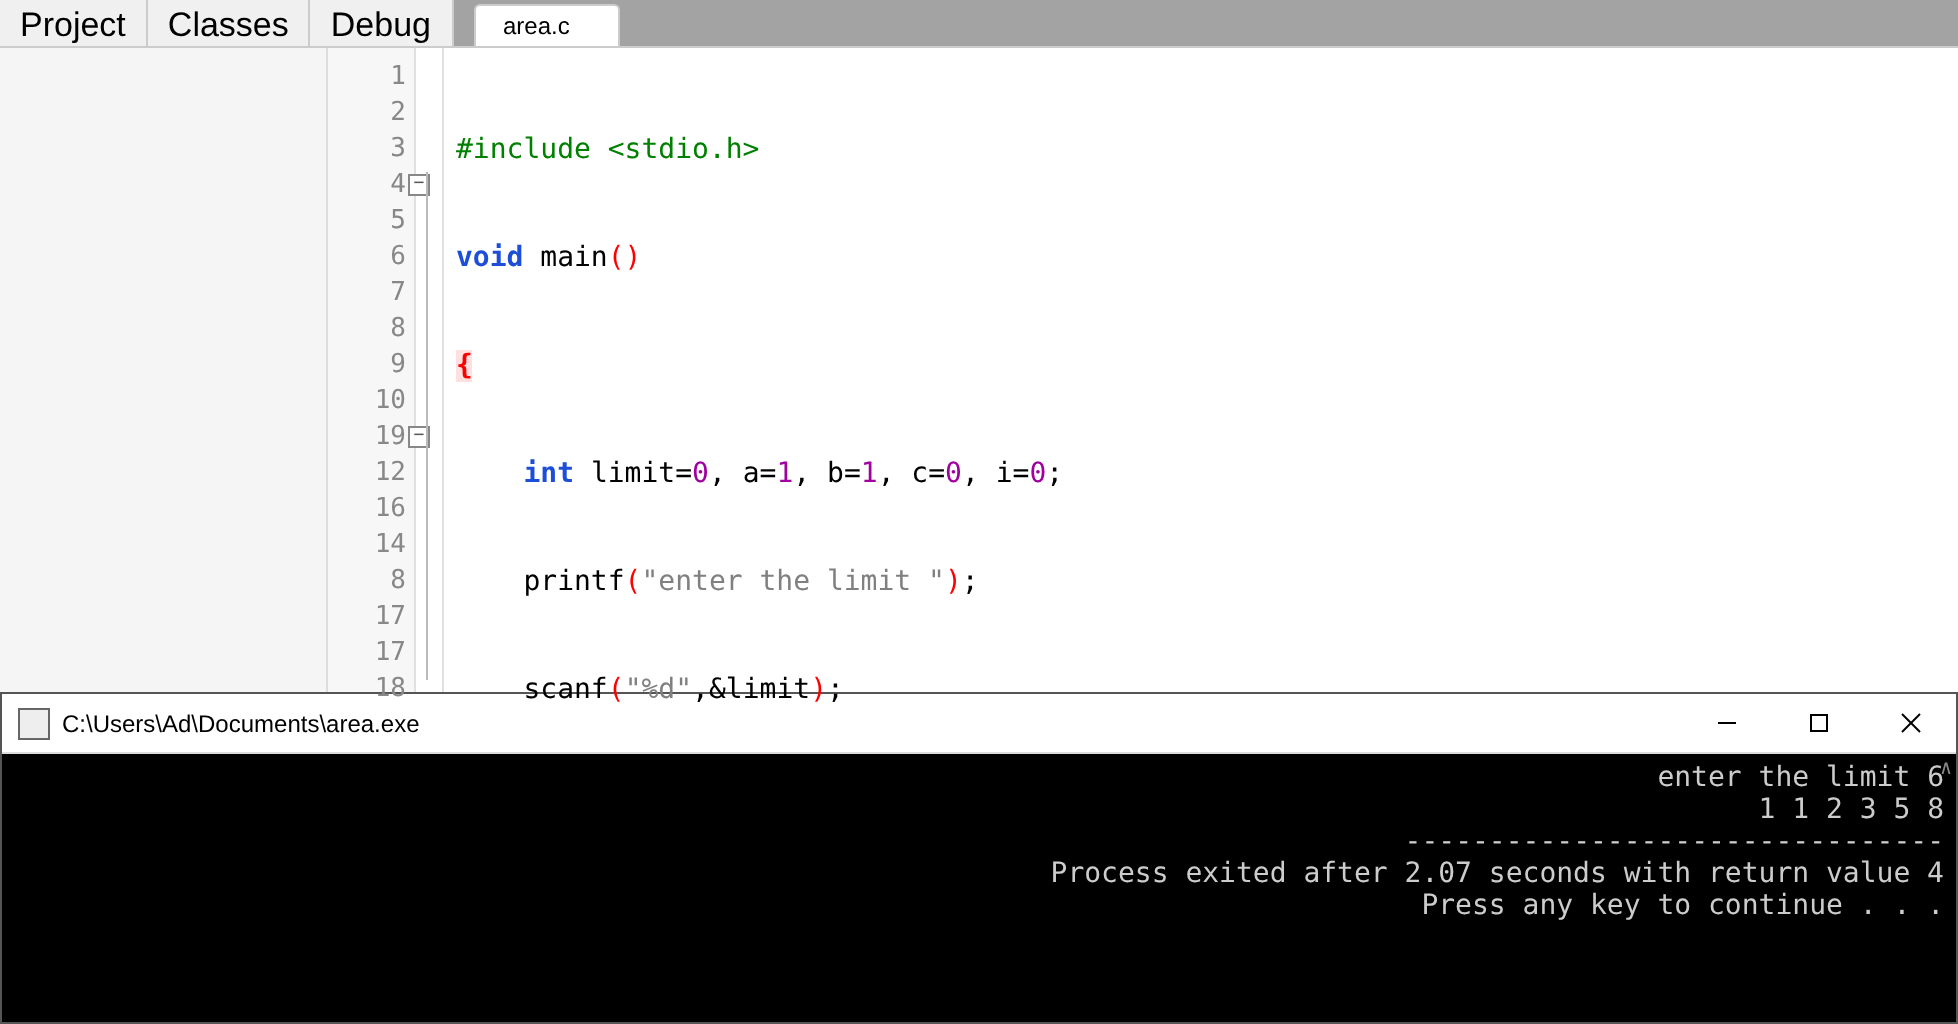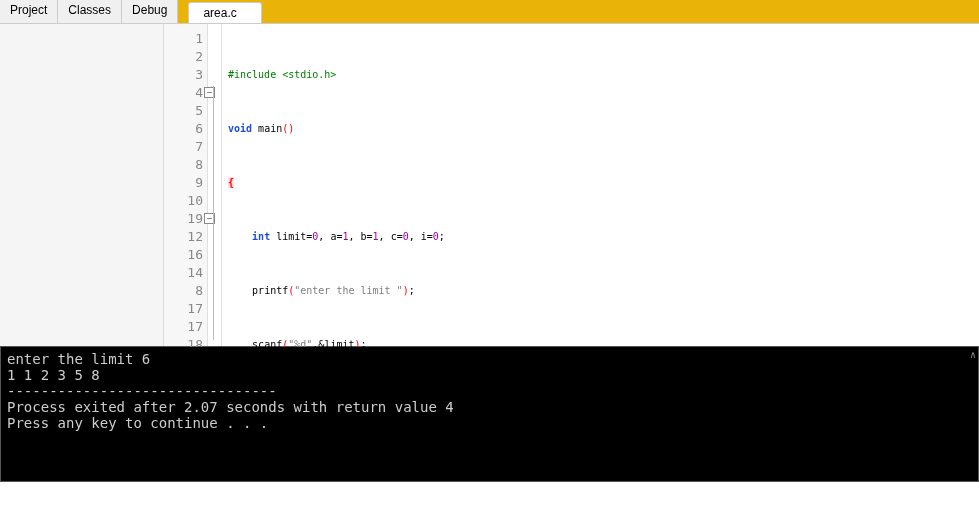"Project" .side-tab { font-size: 12px -> 17px }
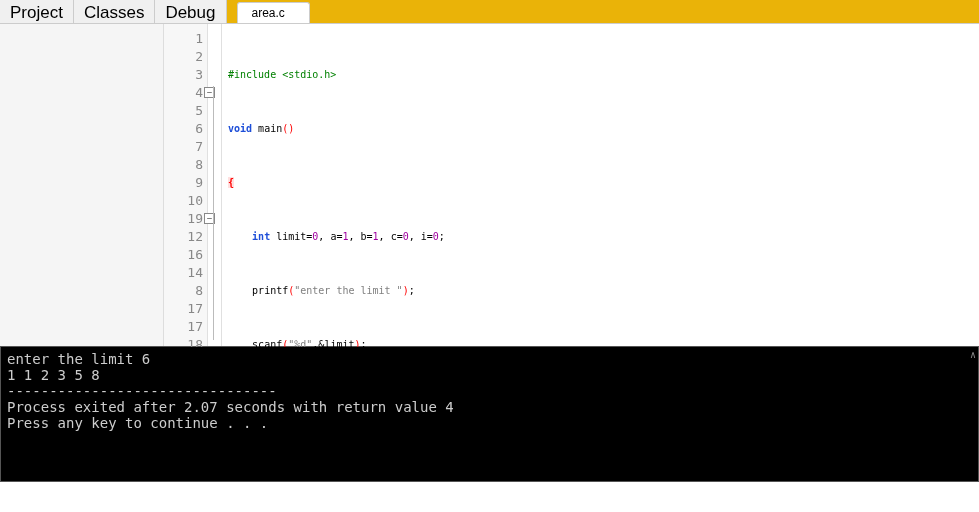"area.c" .file-tab-area { background: #eab308 -> #a3a3a3 }
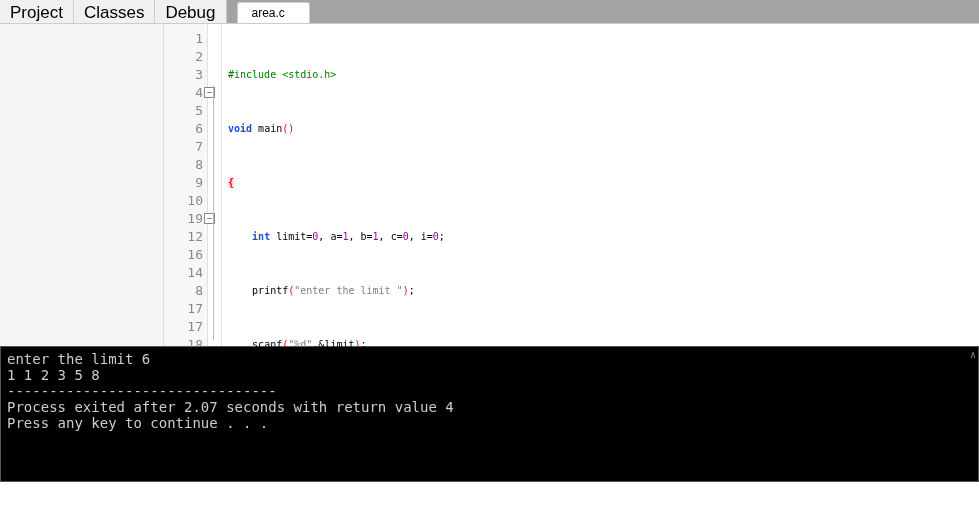"#include <stdio.h>" .code { font-size: 10px -> 14px }
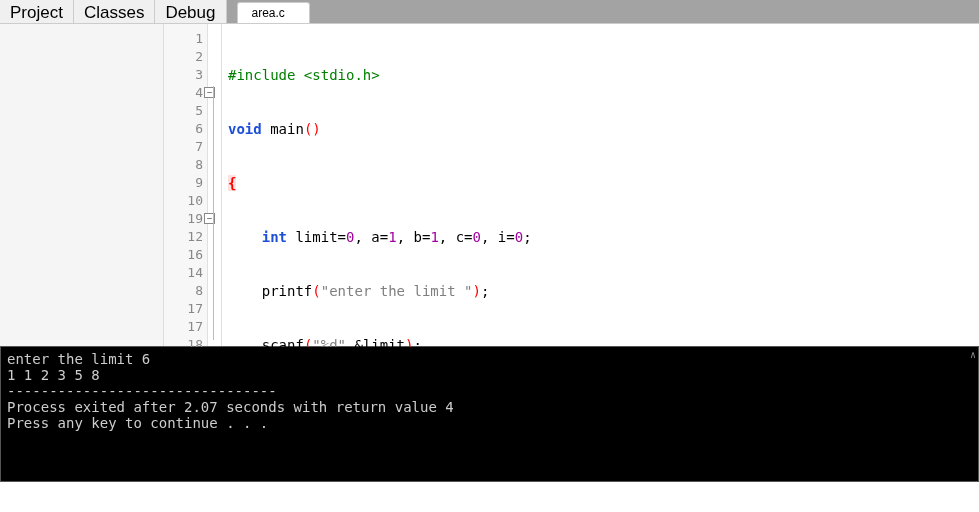"C:\Users\Ad\Documents\area.exe" div.title-bar { html: none -> <div> <span></span> <span>C:\Users\Ad\Documents\area.exe</span> <div> <div> <svg> <line></line> </svg> </div> <div> <svg> <rect></rect> </svg> </div> <div> <svg> <line></line> <line></line> </svg> </div> </div> </div> }
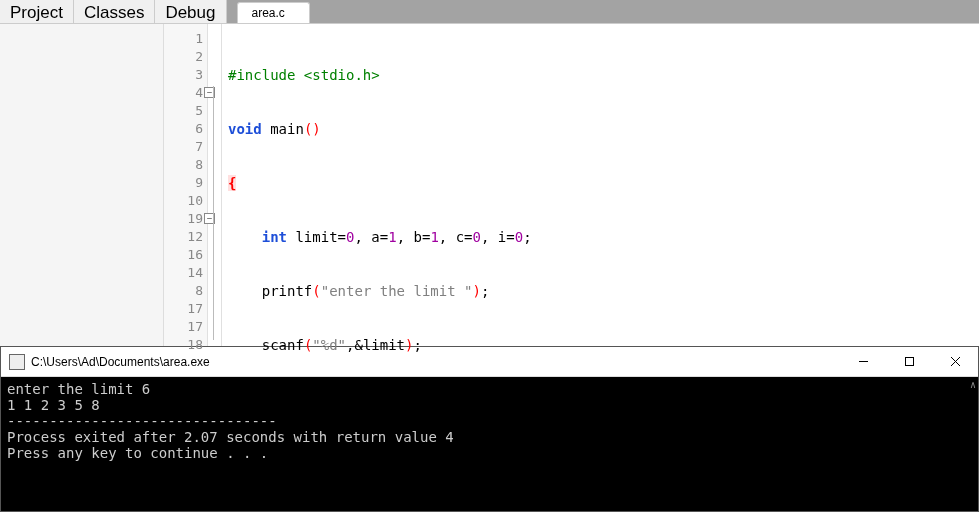"enter the limit 6 1" .console-body { text-align: none -> right }
